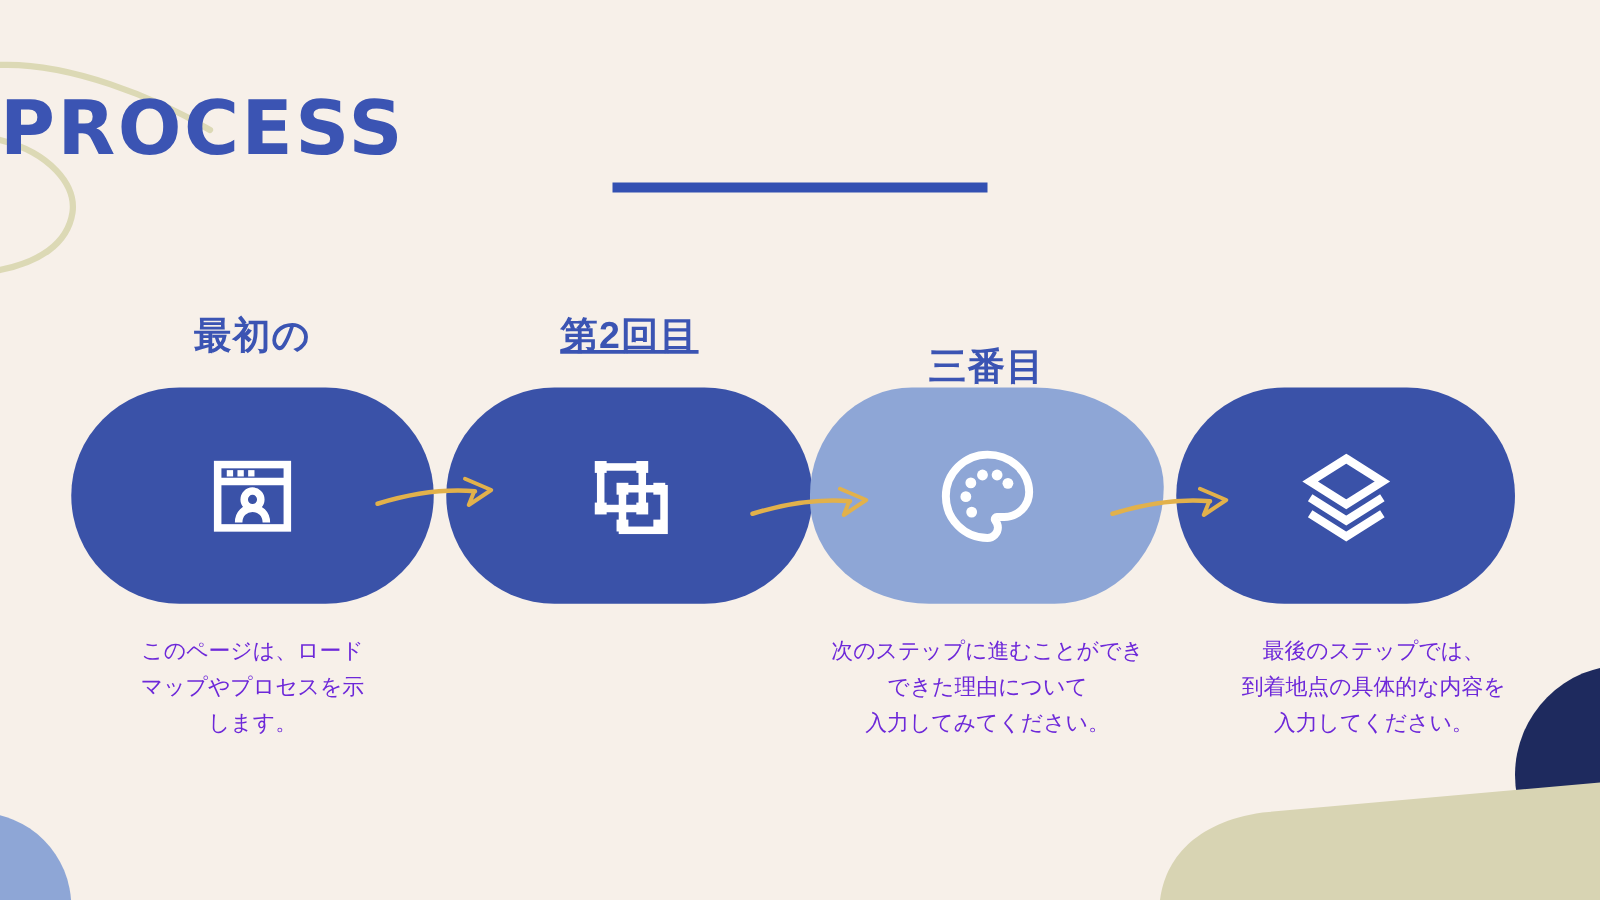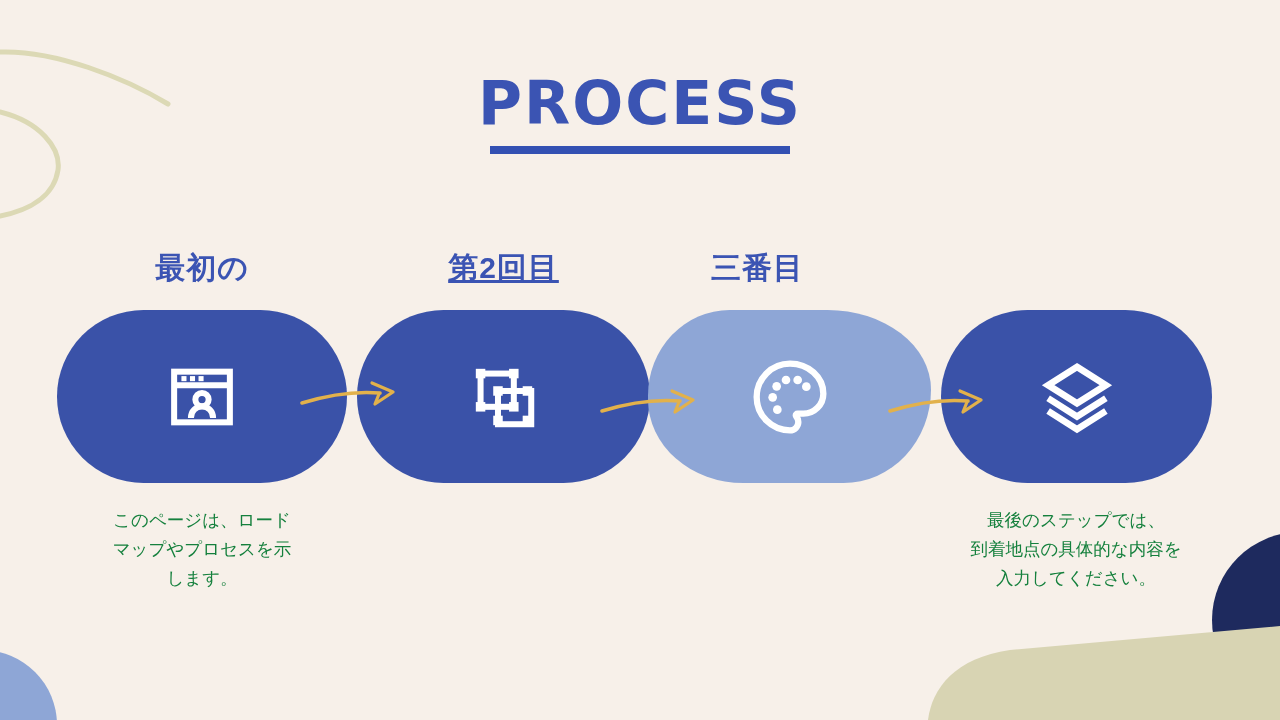"PROCESS" .title { text-align: center -> left }
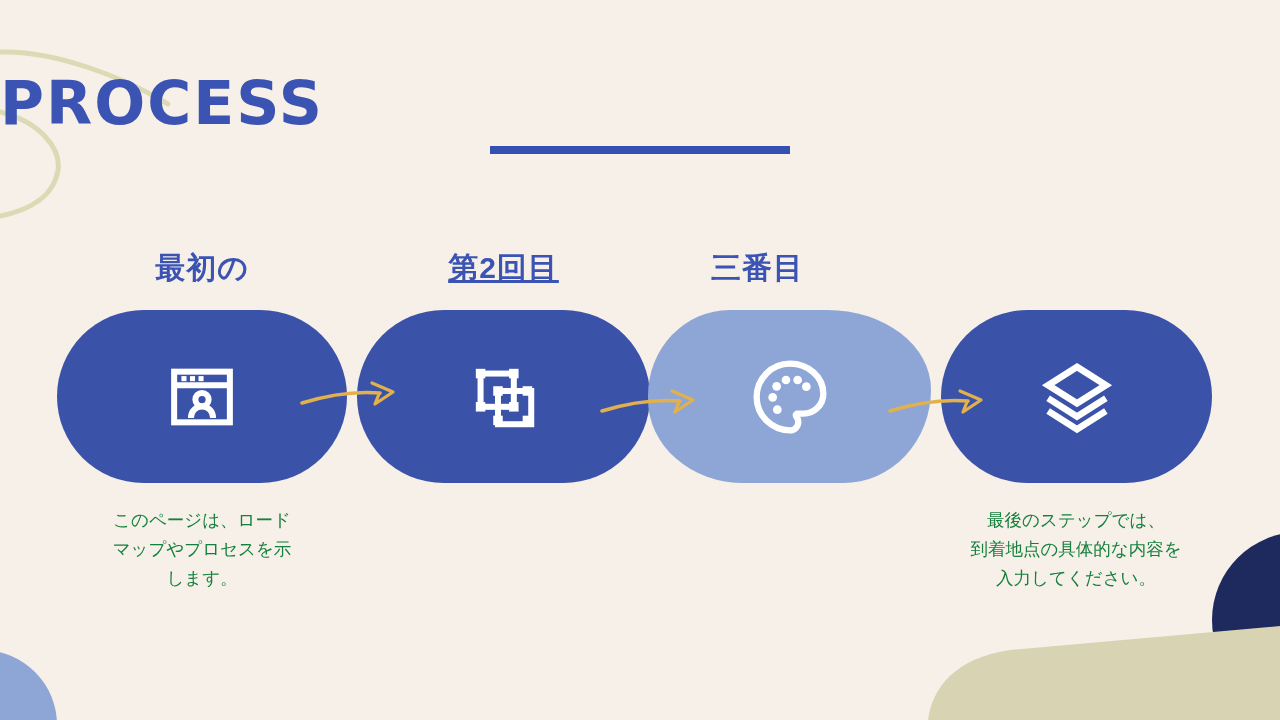"三番目" div.step-heading { left: 616px -> 648px; margin-top: none -> 25px }
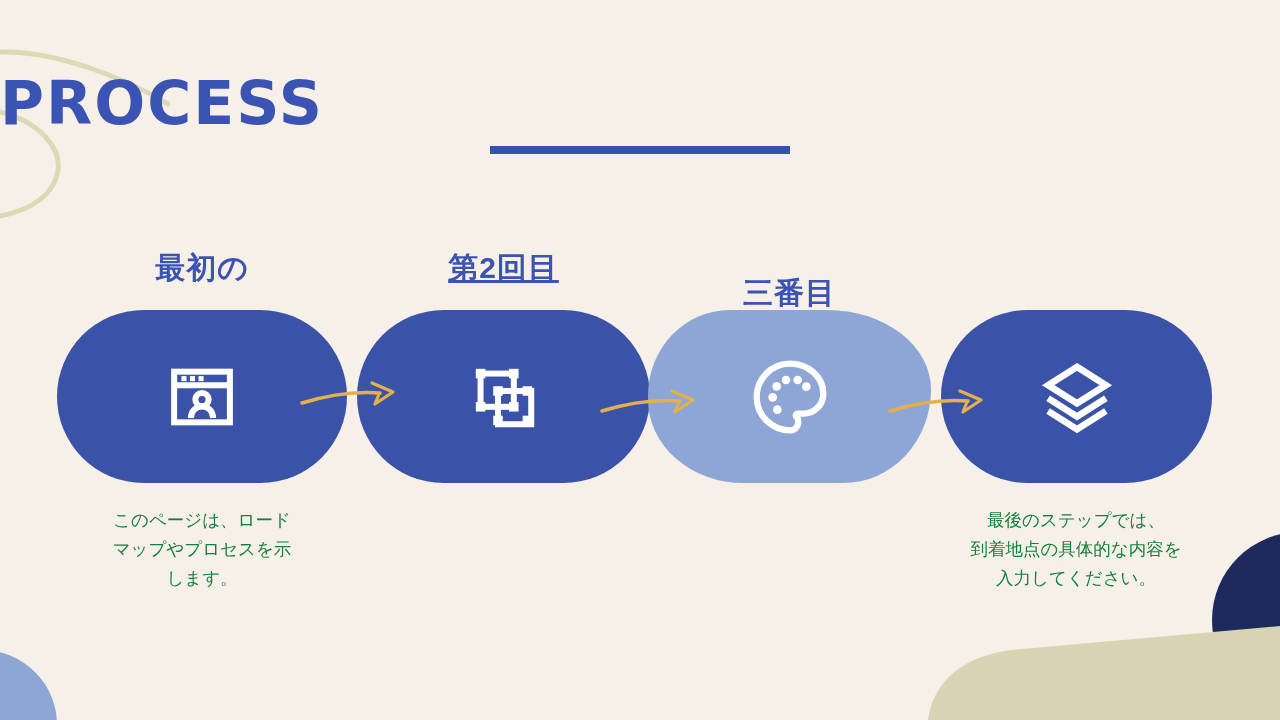"このページは、ロード" .step-body { color: #15803d -> #6d28d9 }
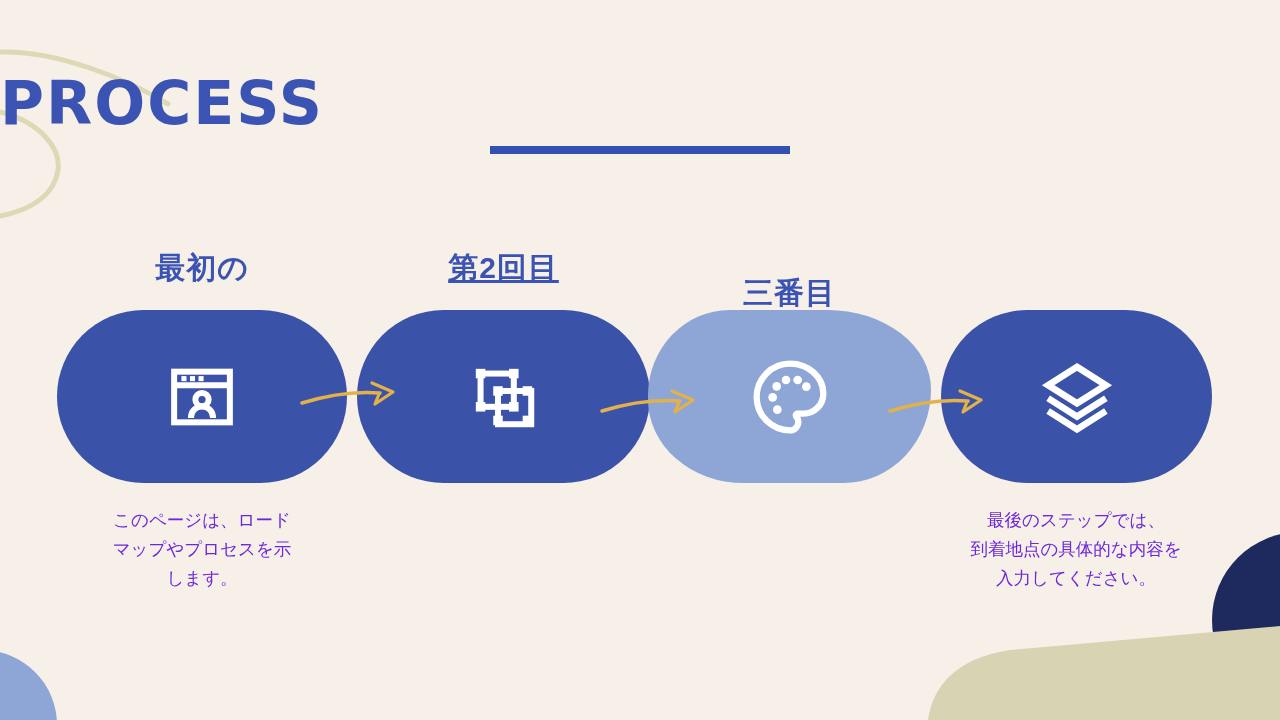"次のステップに進むことができ" div.step-body { html: none -> <div>次のステップに進むことができ できた理由について 入力してみてください。</div> }
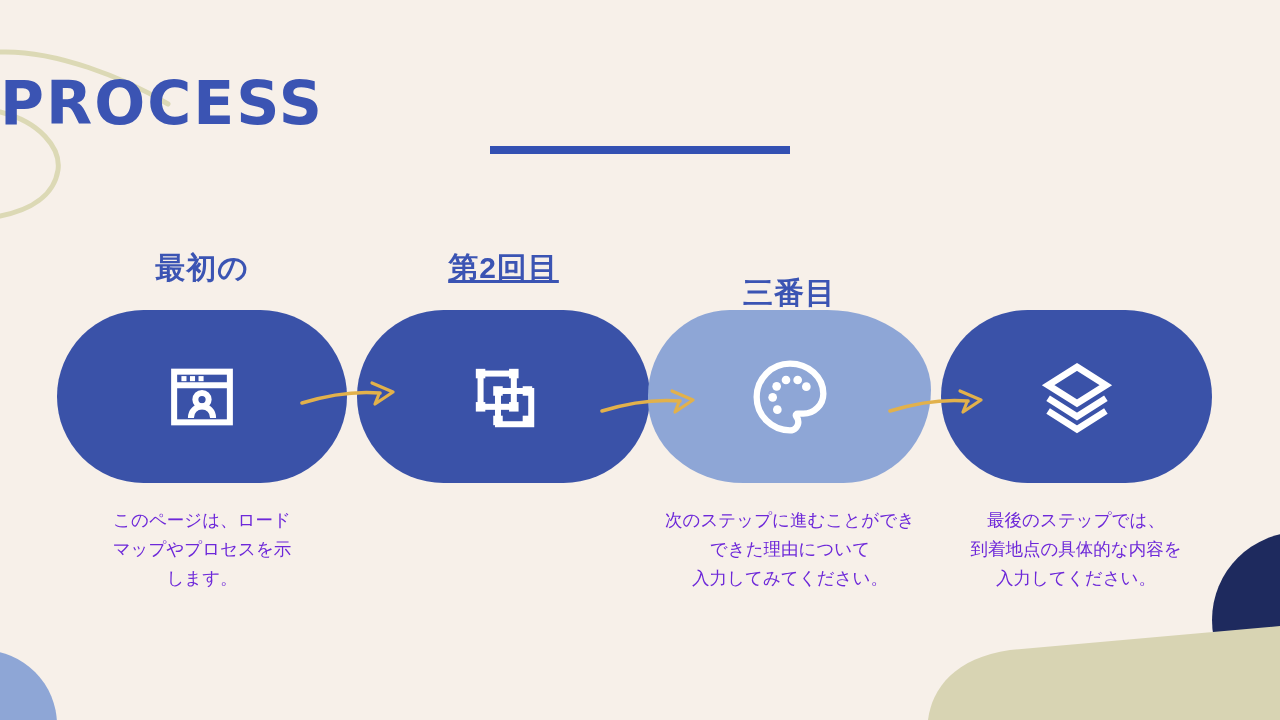"最後のステップでは、" div.step-body { left: 921px -> 944px }
